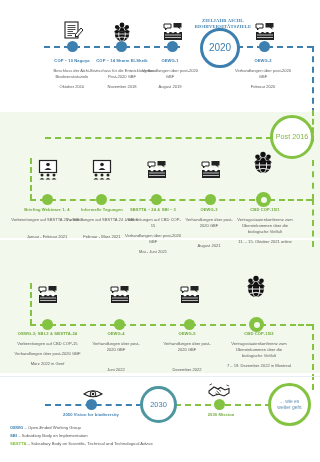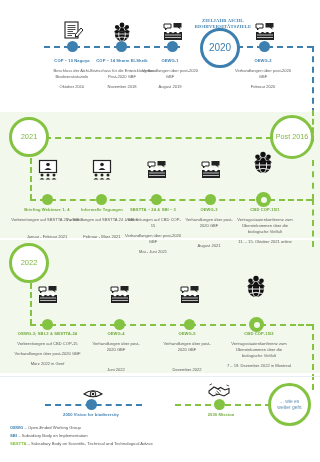"2021" div.yr-circle { html: <div>2021</div> -> none }
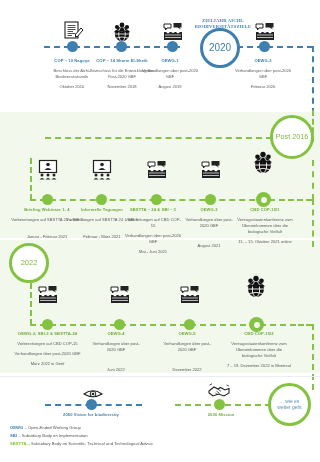"2022" div.yr-circle { html: <div>2022</div> -> none }
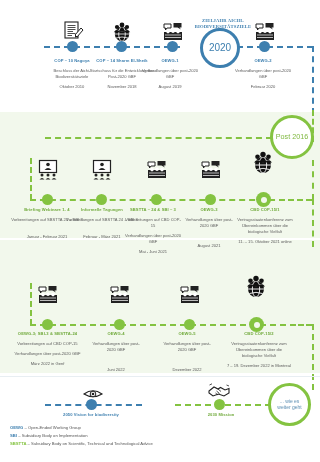"2030" div.yr-circle { html: none -> <div>2030</div> }
